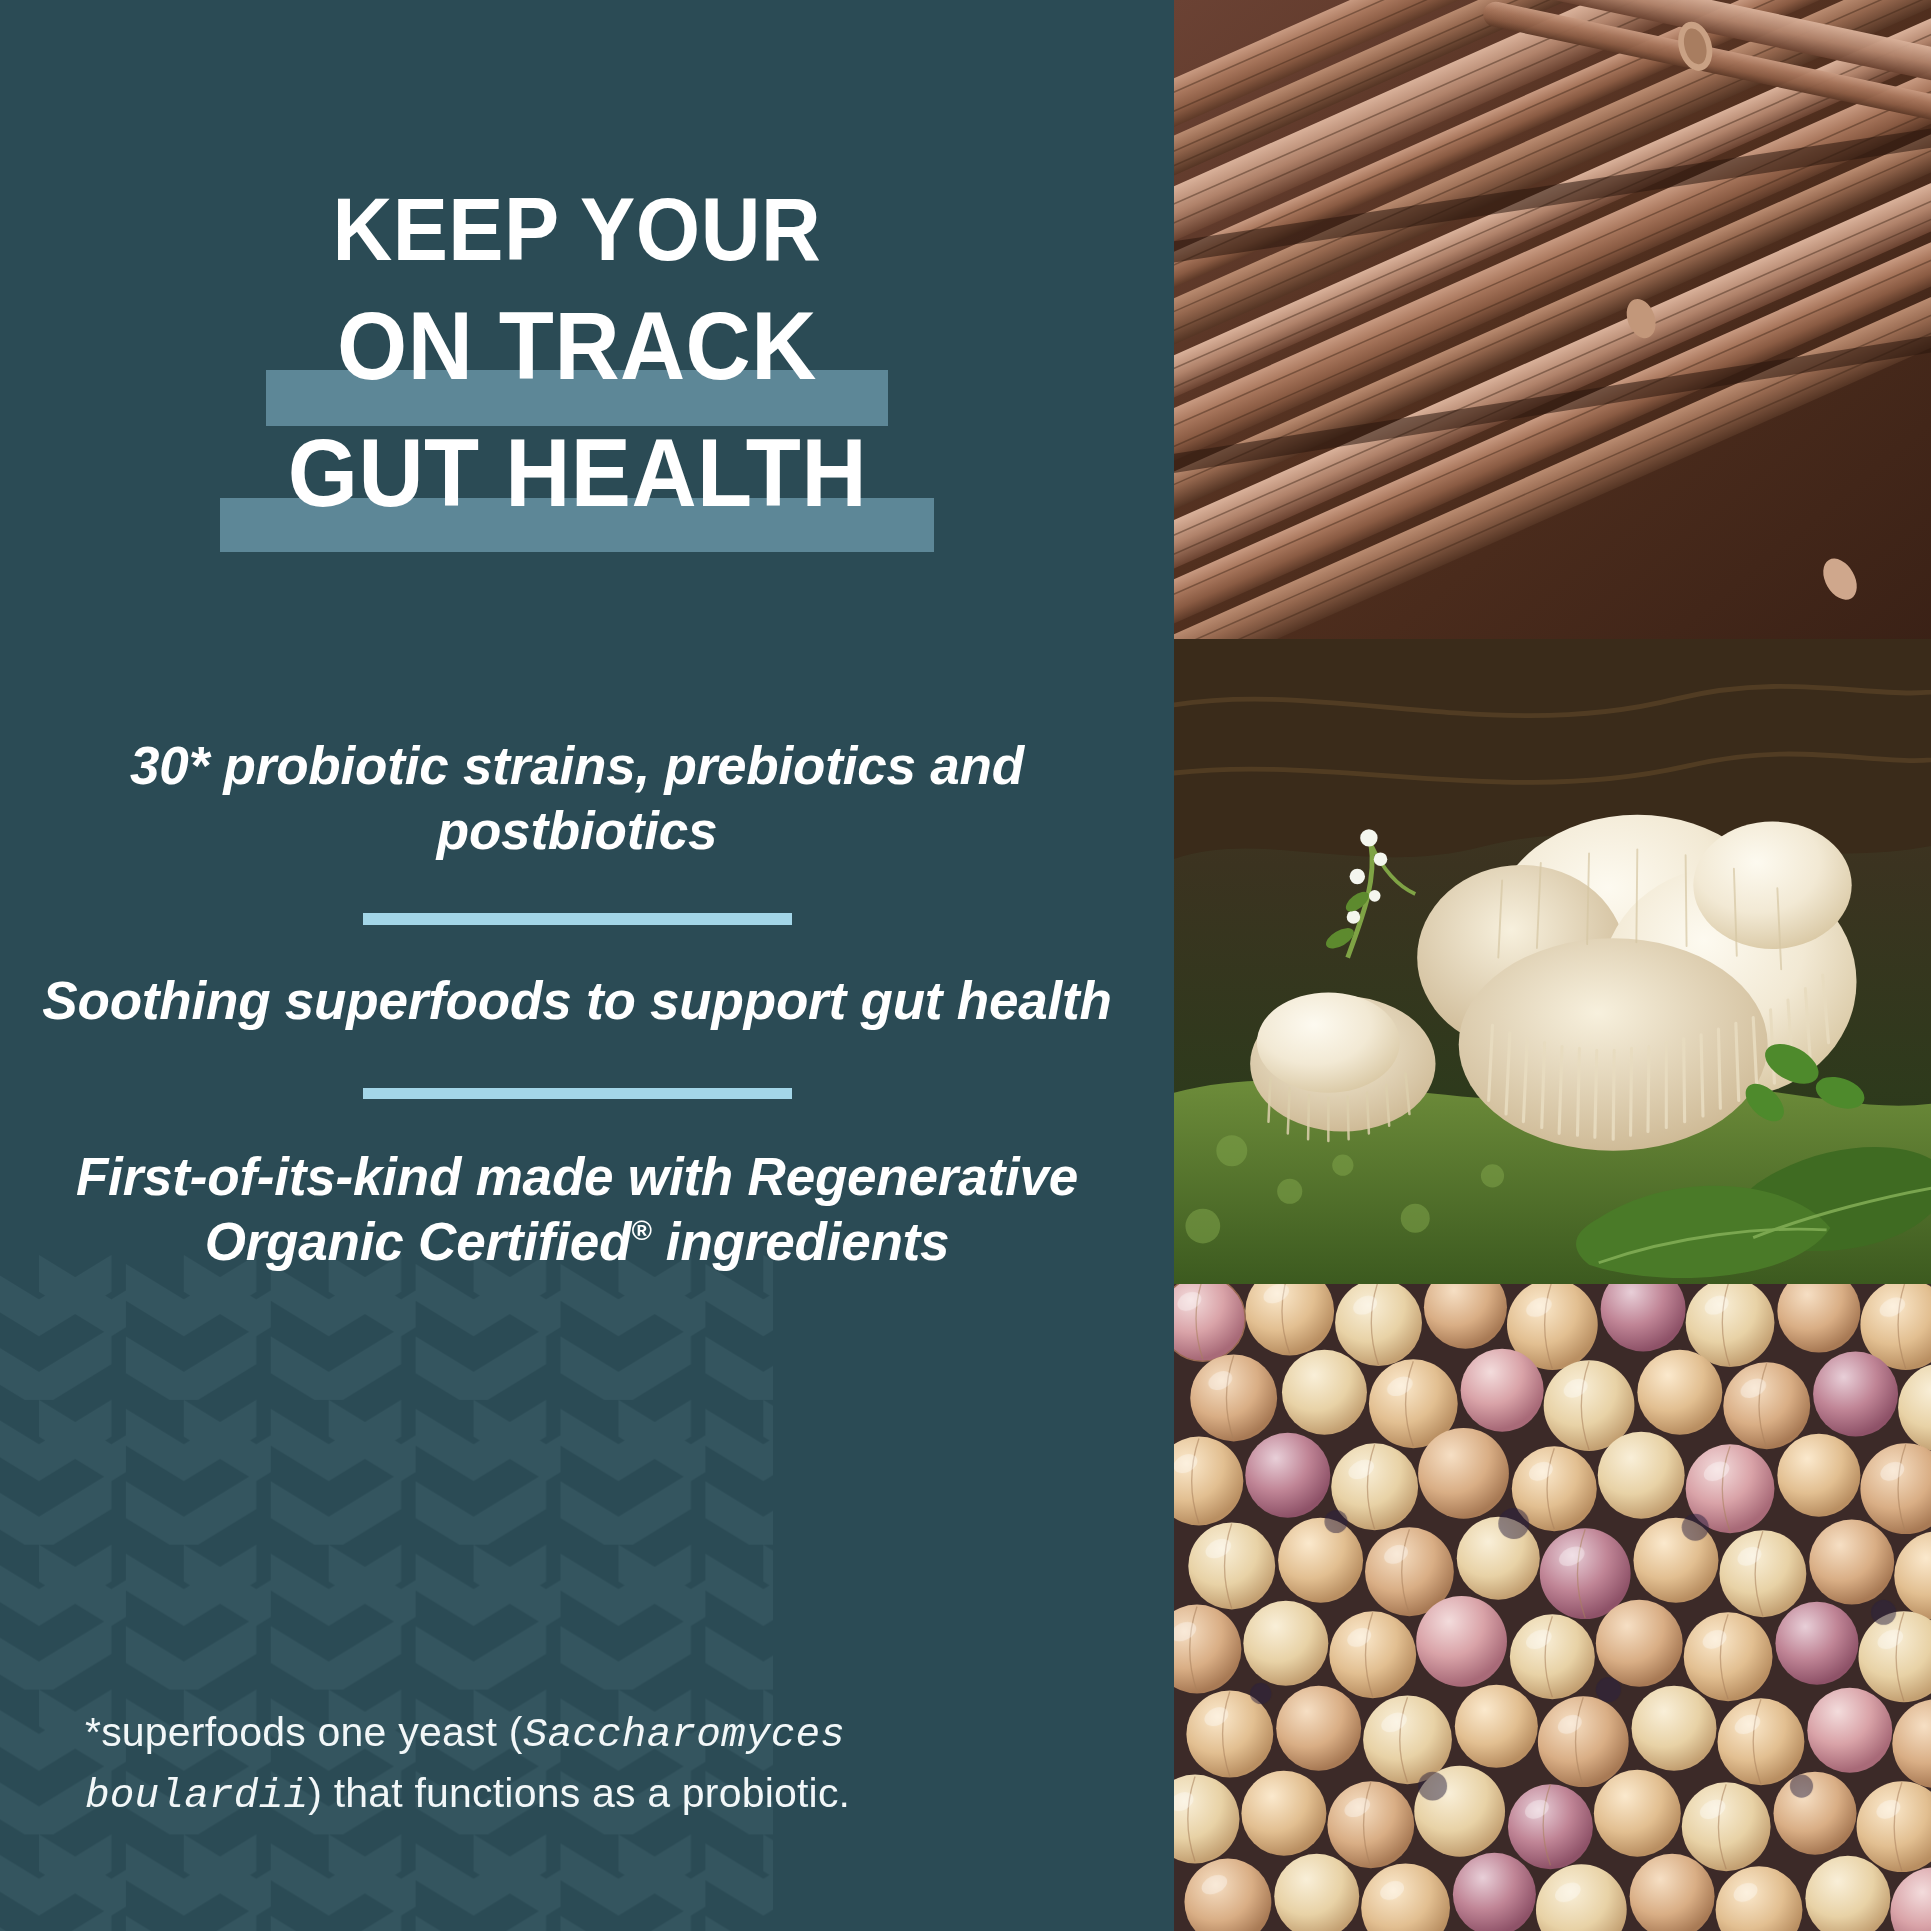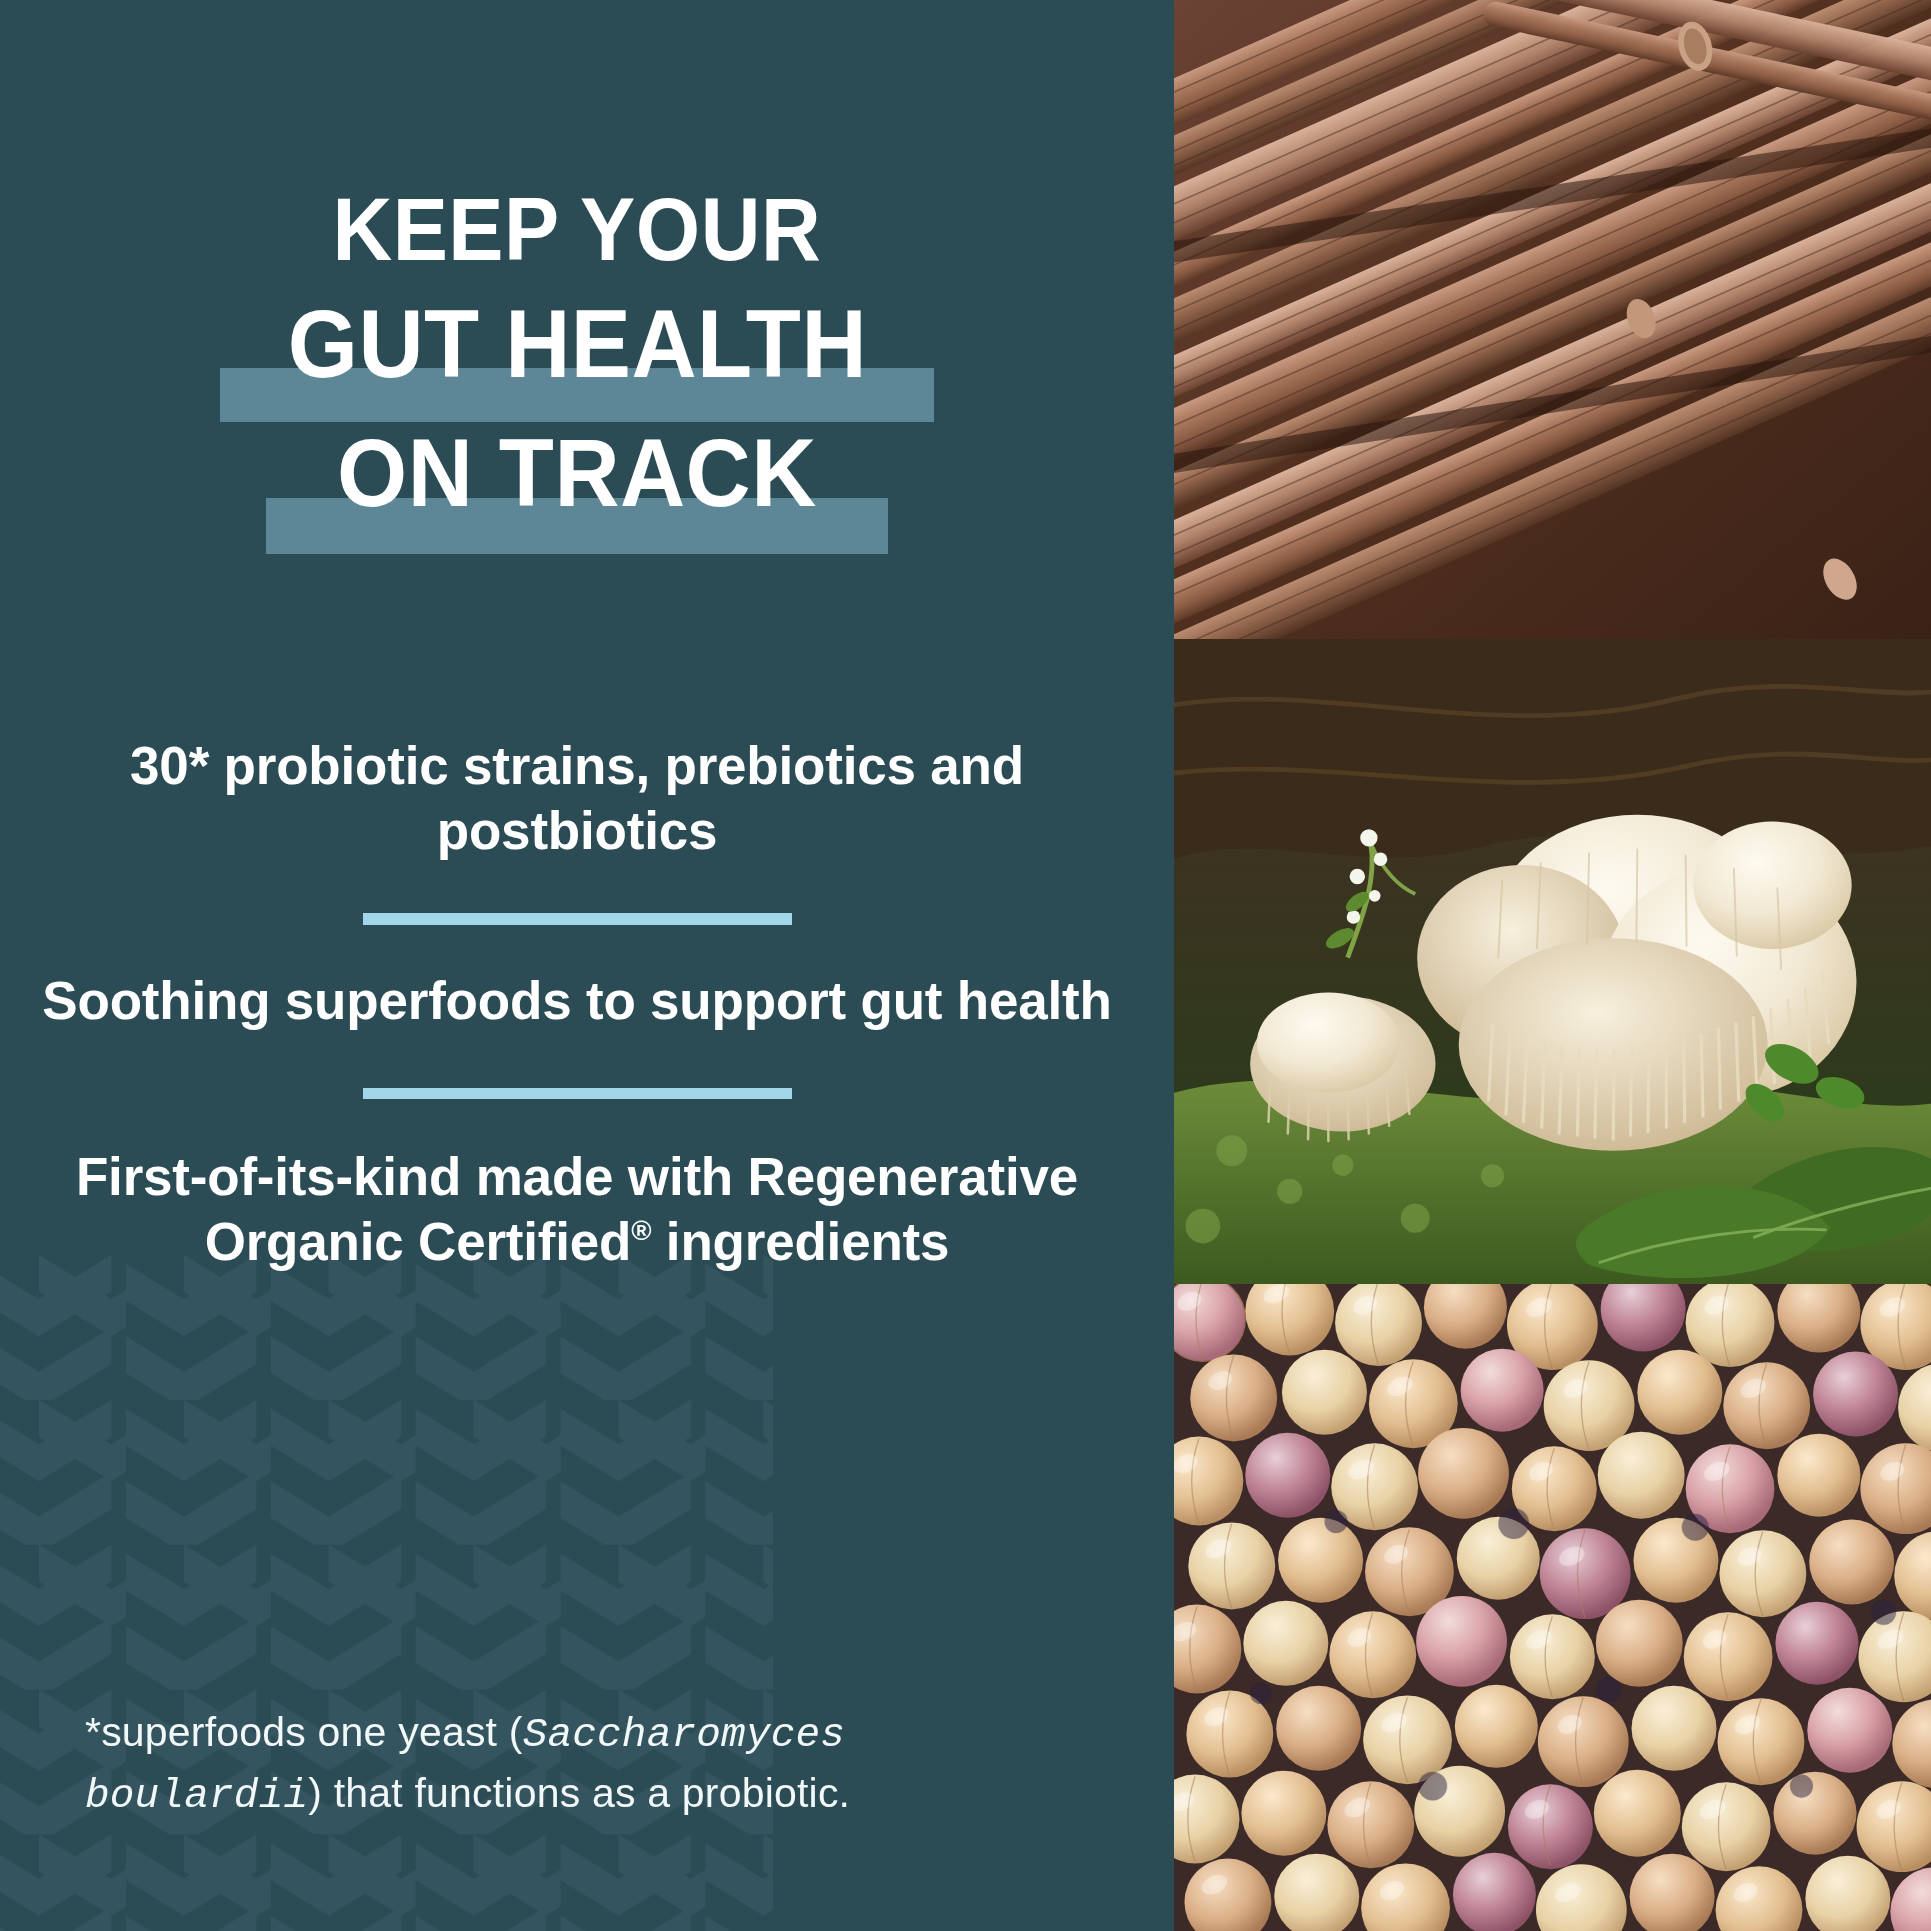"GUT HEALTH" div.head-line { order: before "ON TRACK" -> after "ON TRACK" }
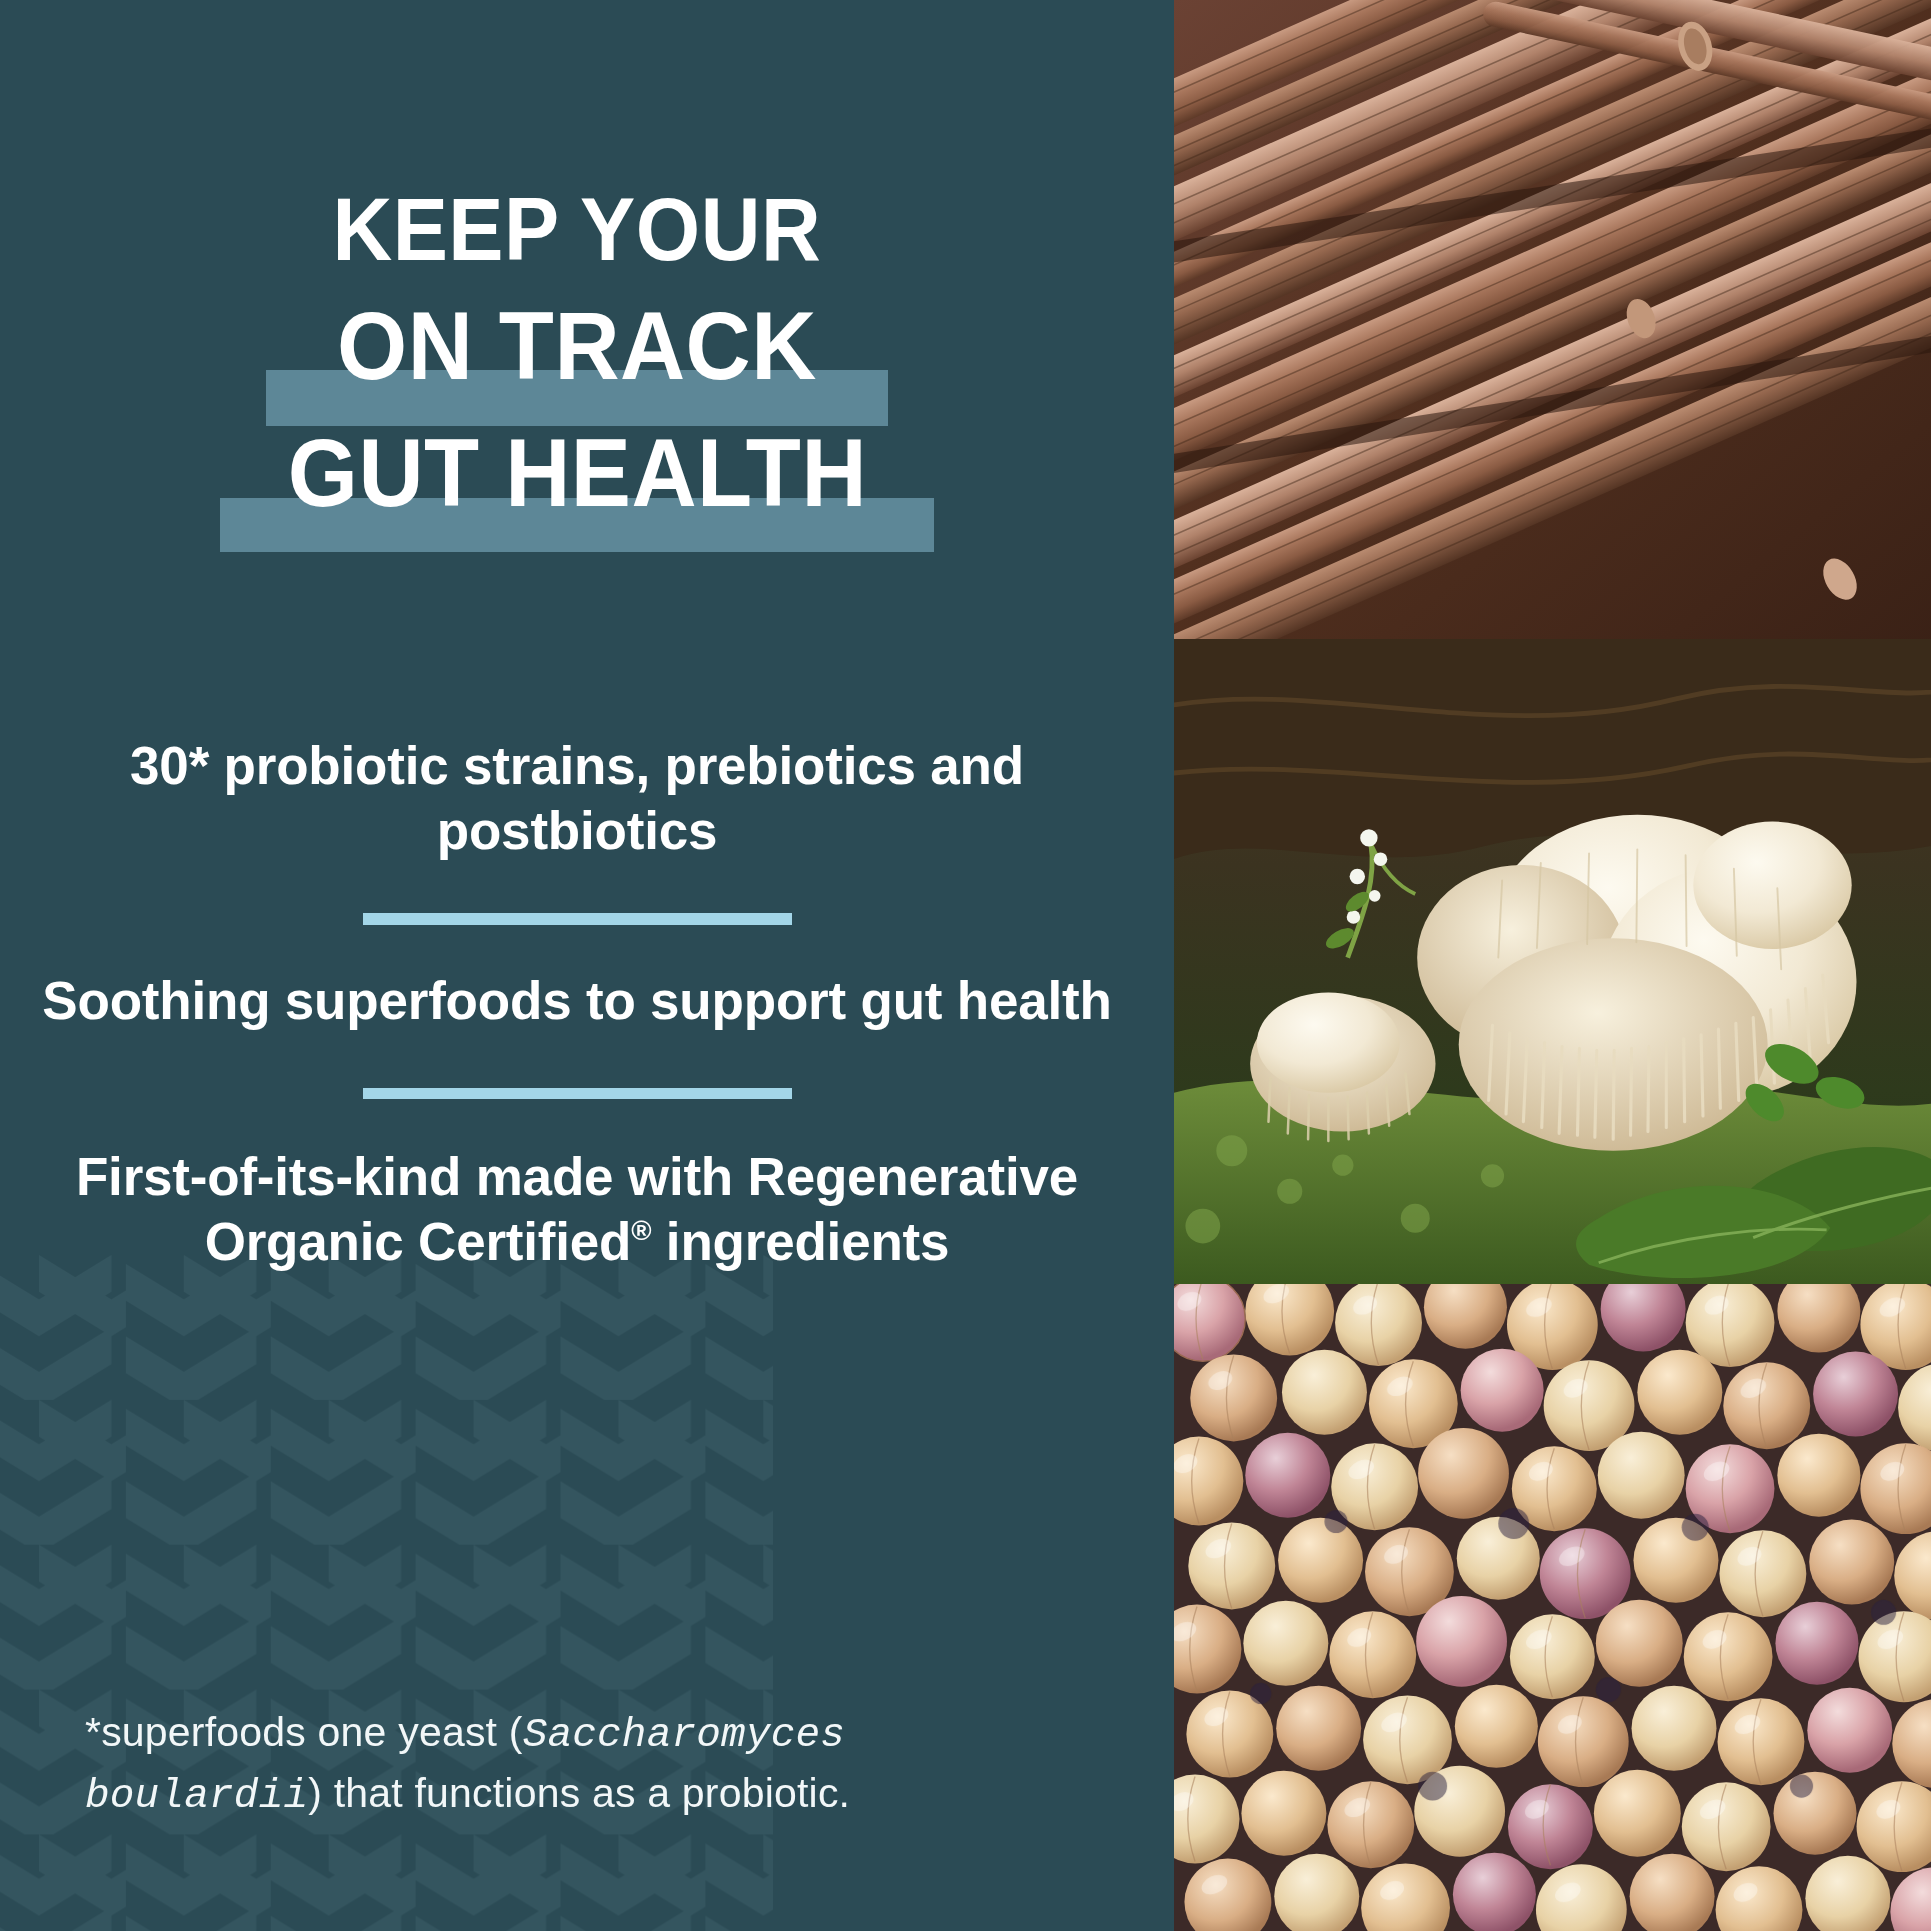"30* probiotic strains, prebiotics and" .benefit { font-style: none -> italic }
